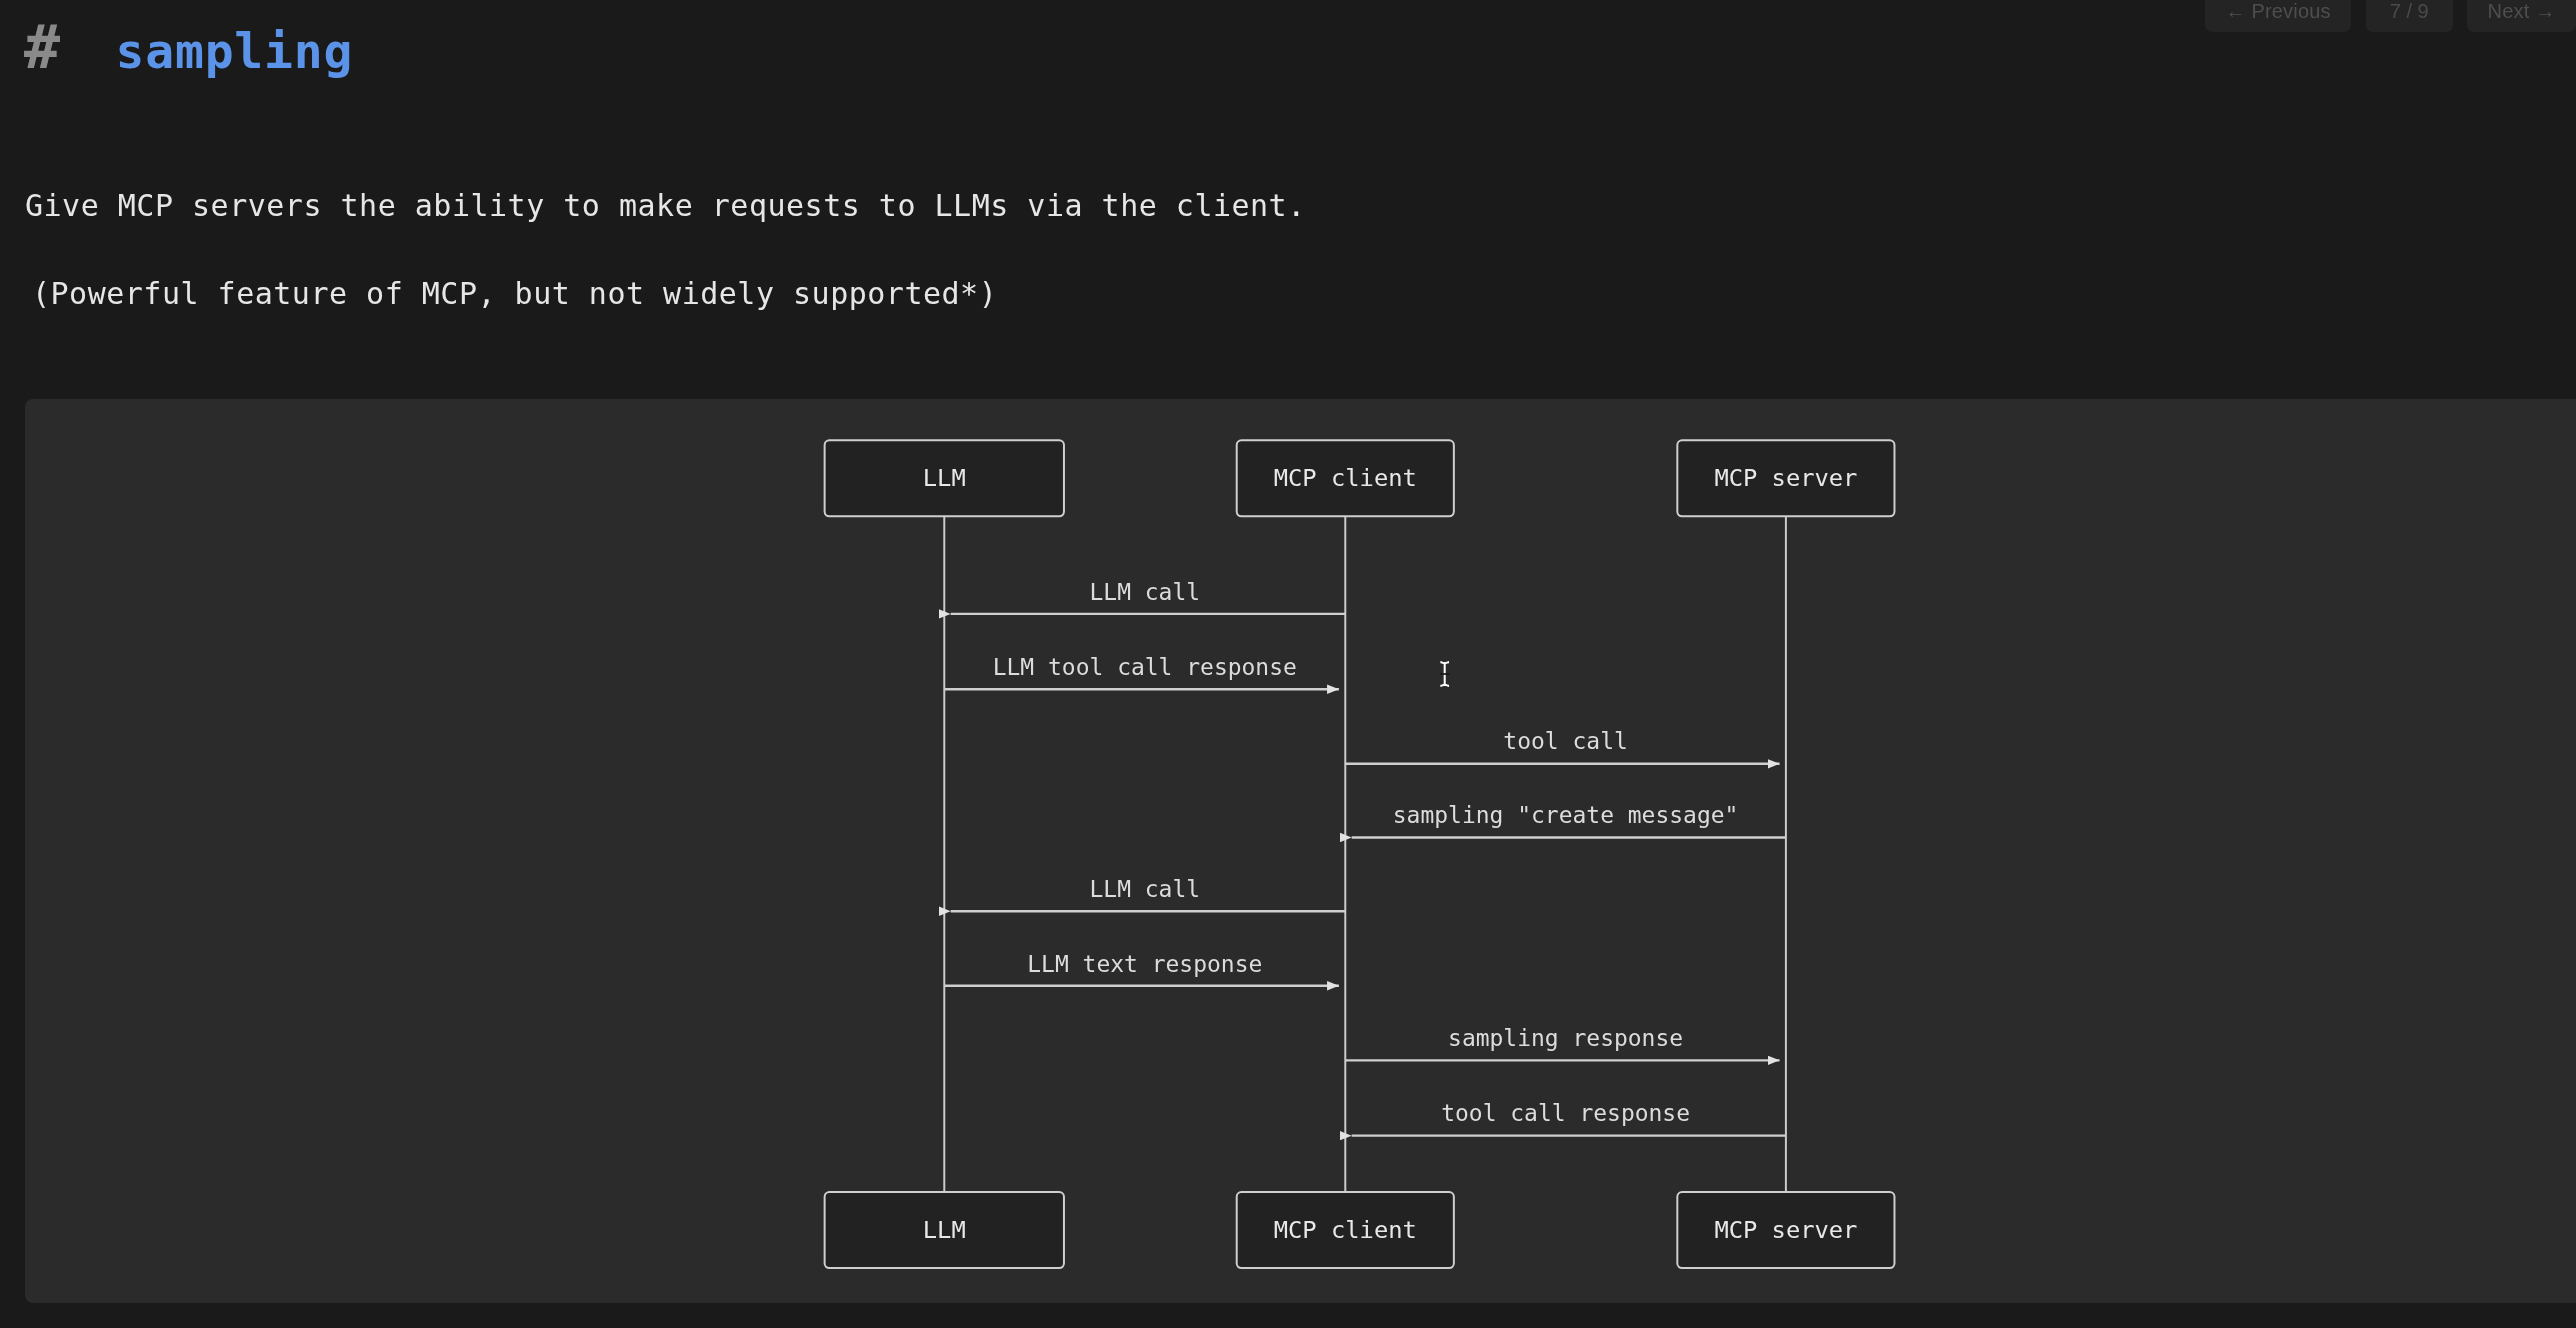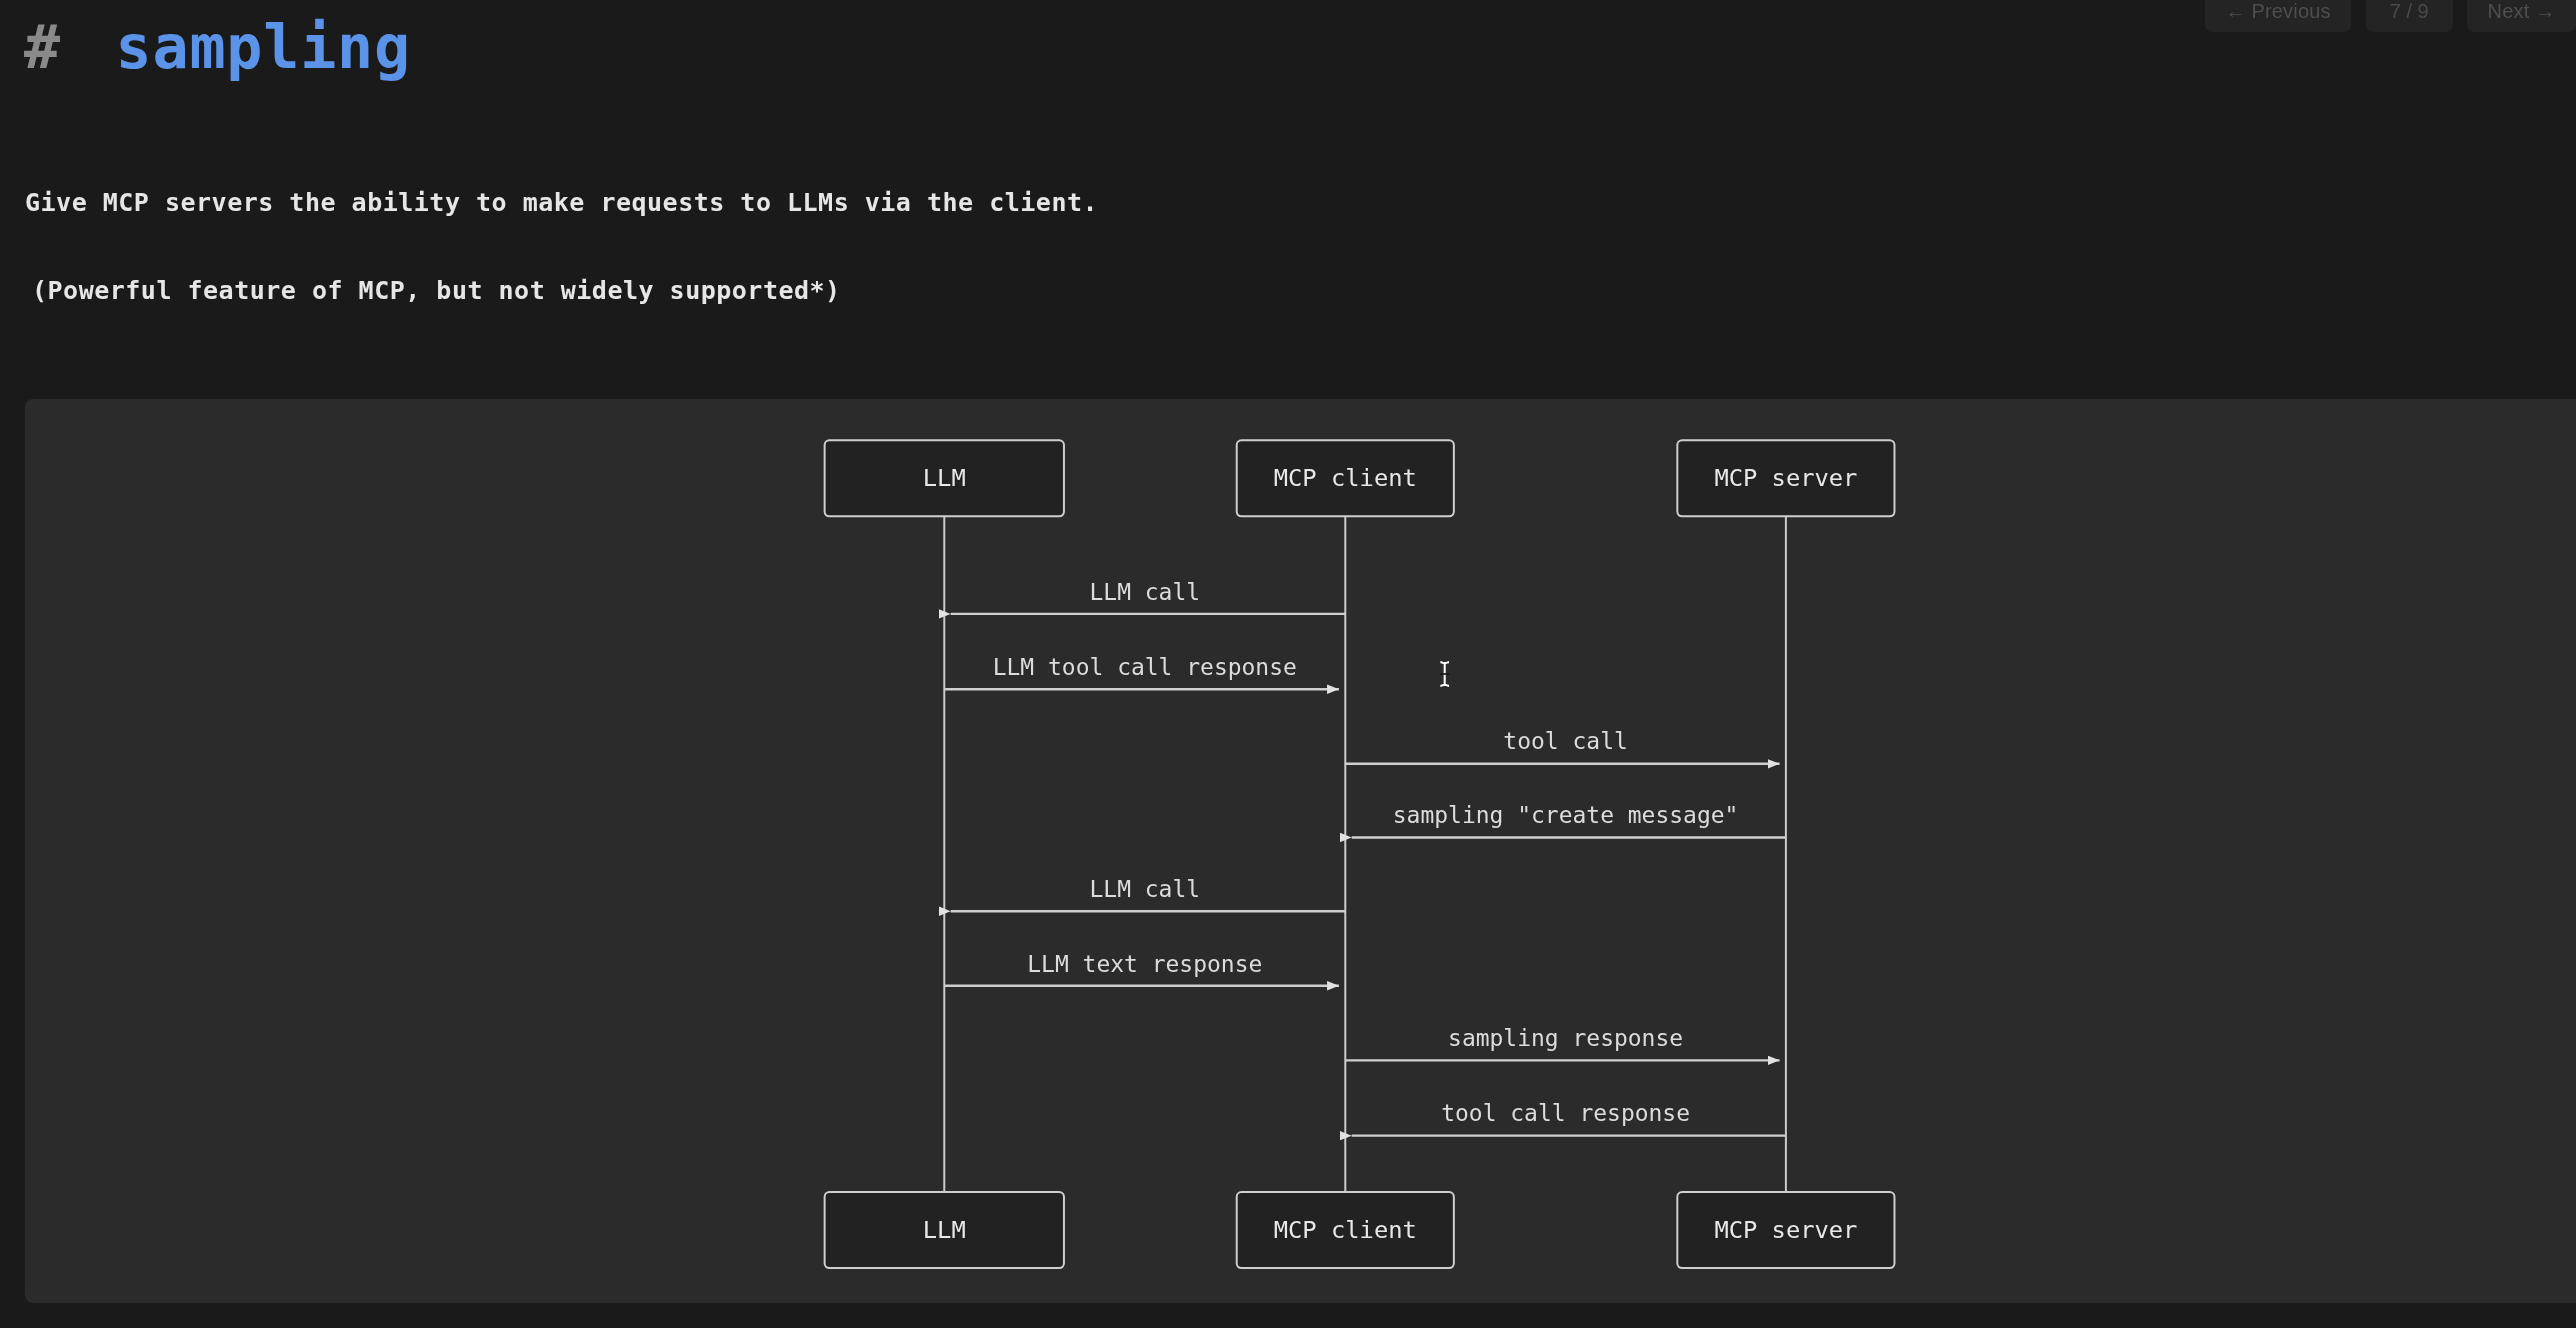"sampling" .title-text { font-size: 60px -> 48px }
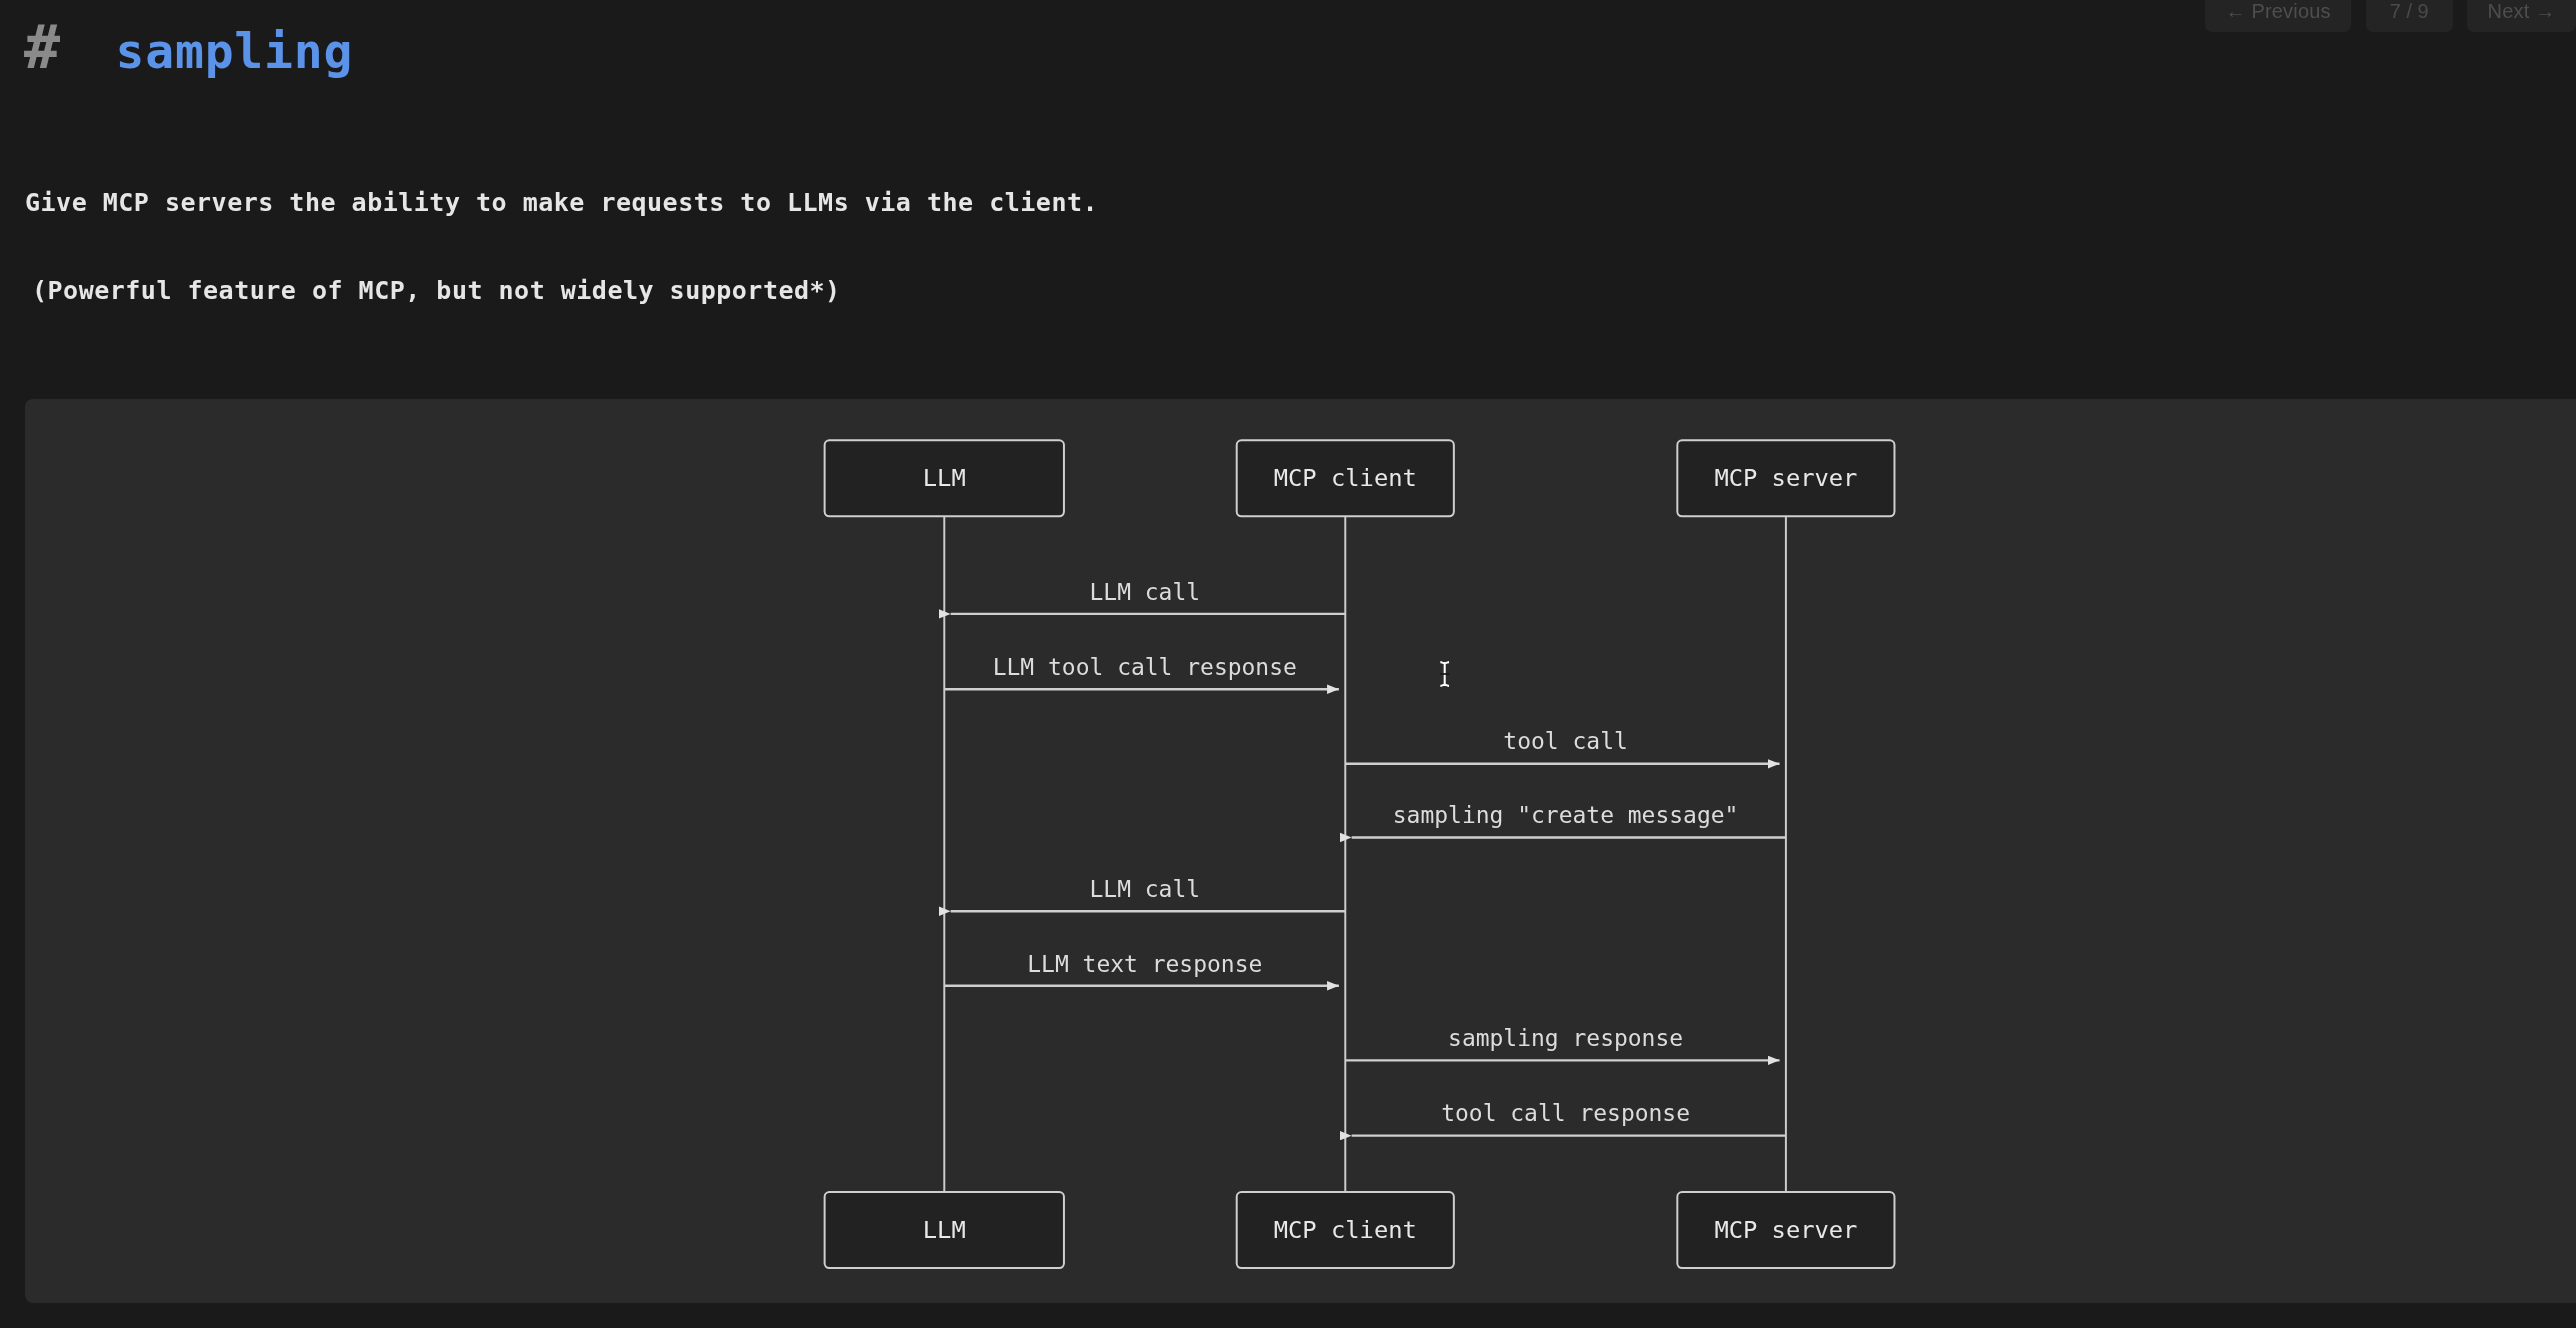"Give MCP servers the ability" .para { font-size: 25px -> 30px; font-weight: bold -> none }
